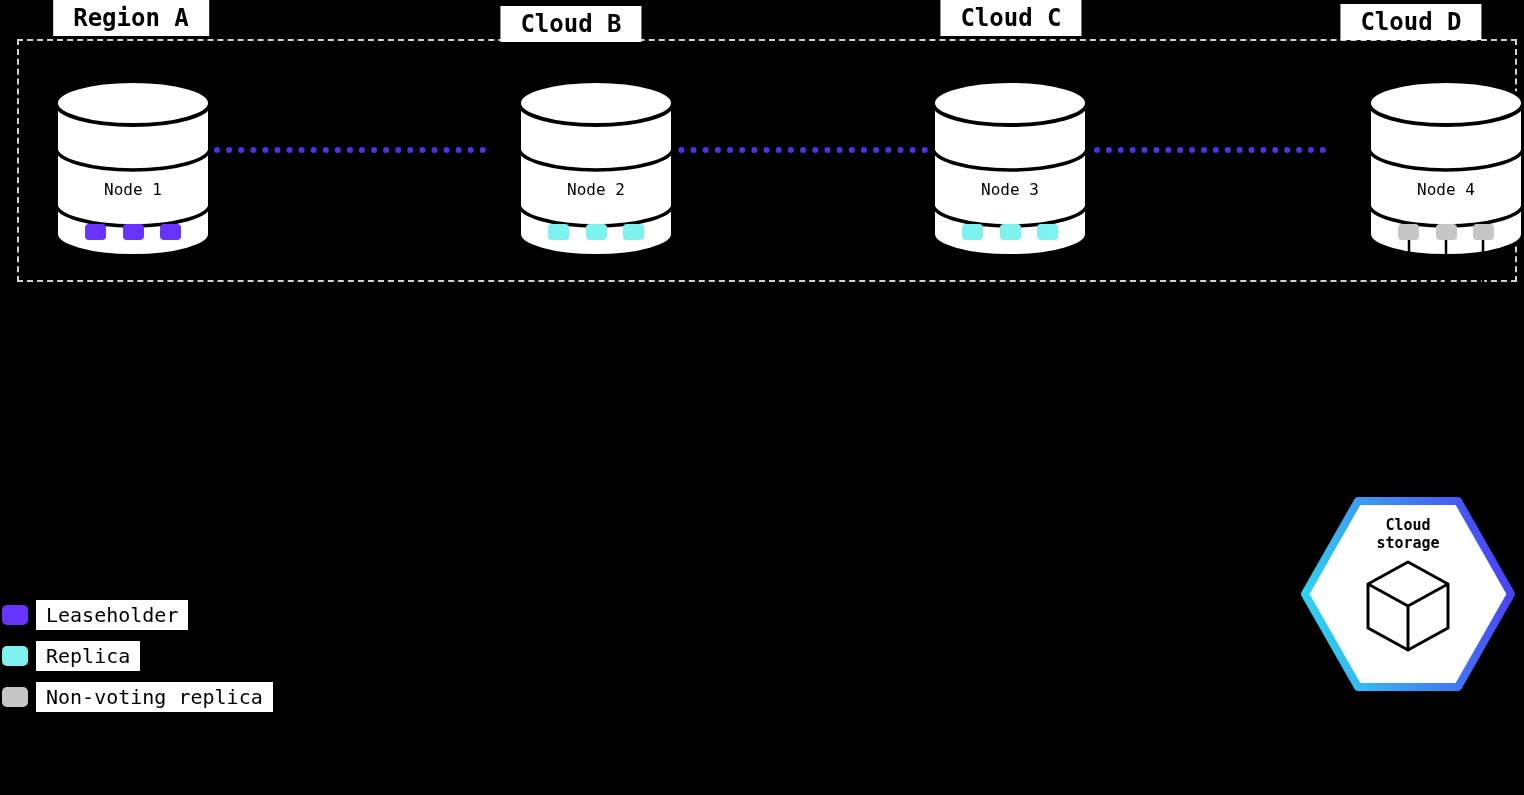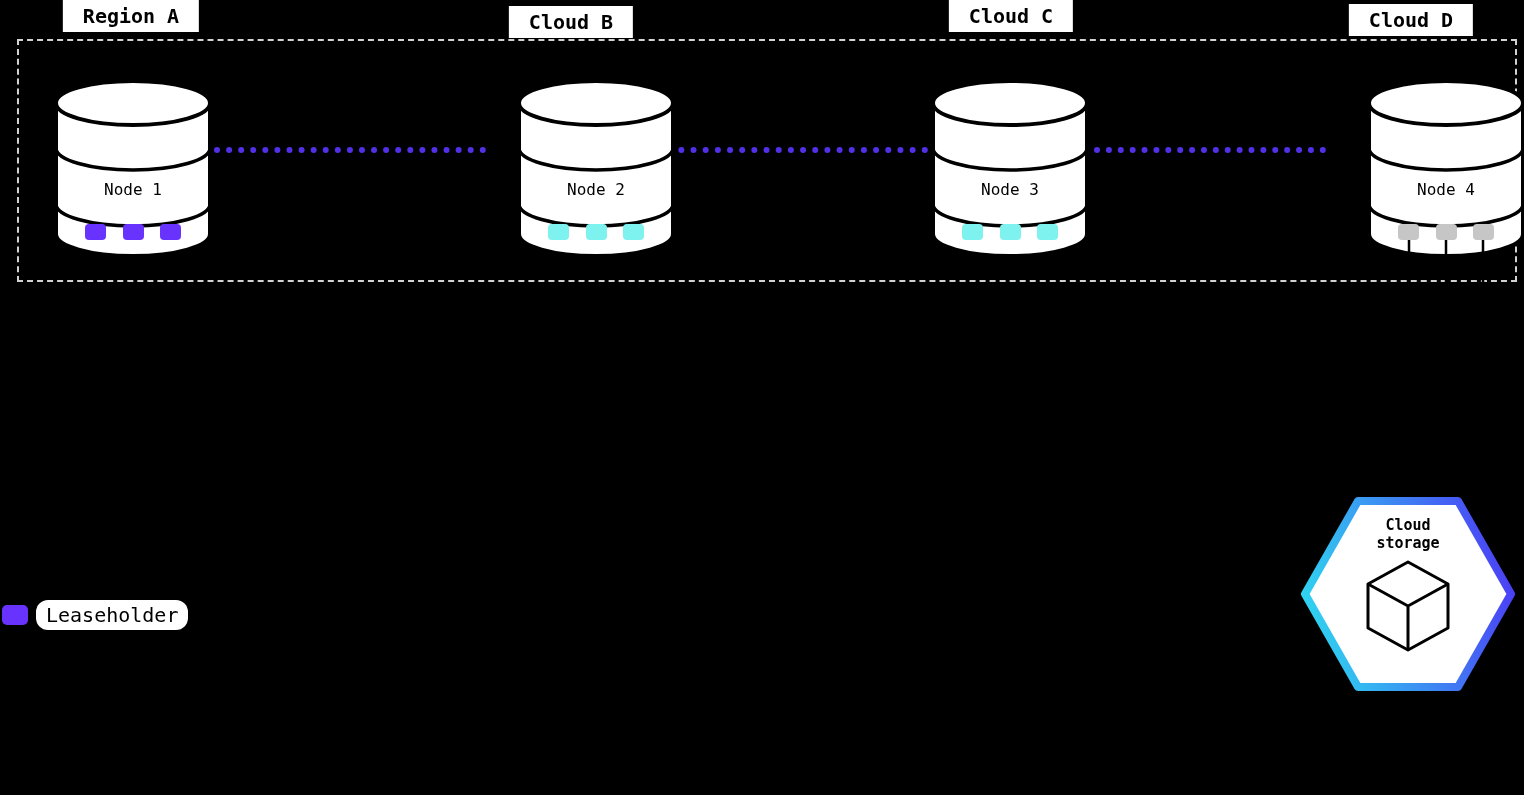"Region A" .region-label { font-size: 20px -> 24px }
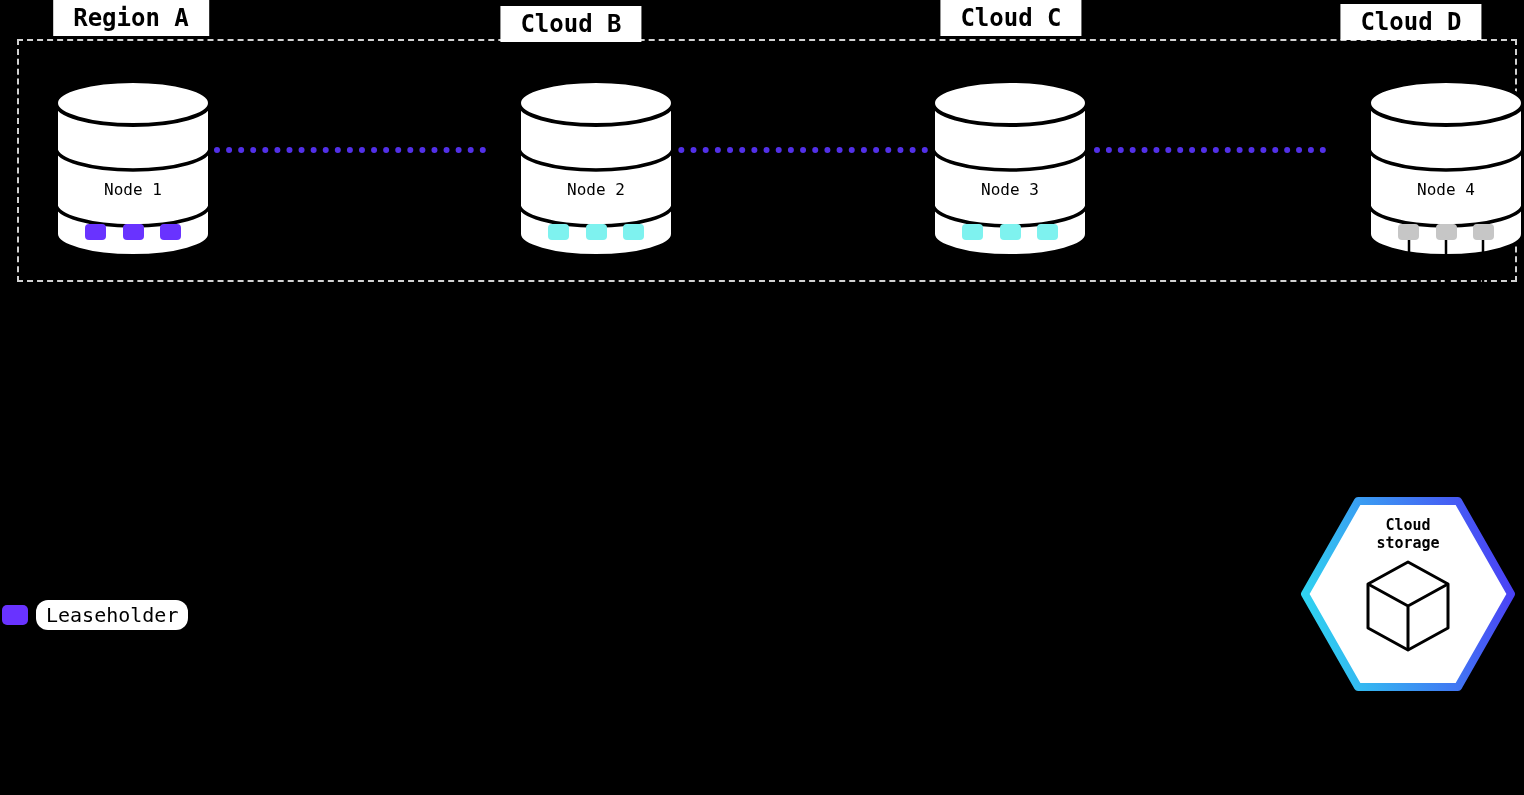"Leaseholder" .legend-label { border-radius: 12px -> none }
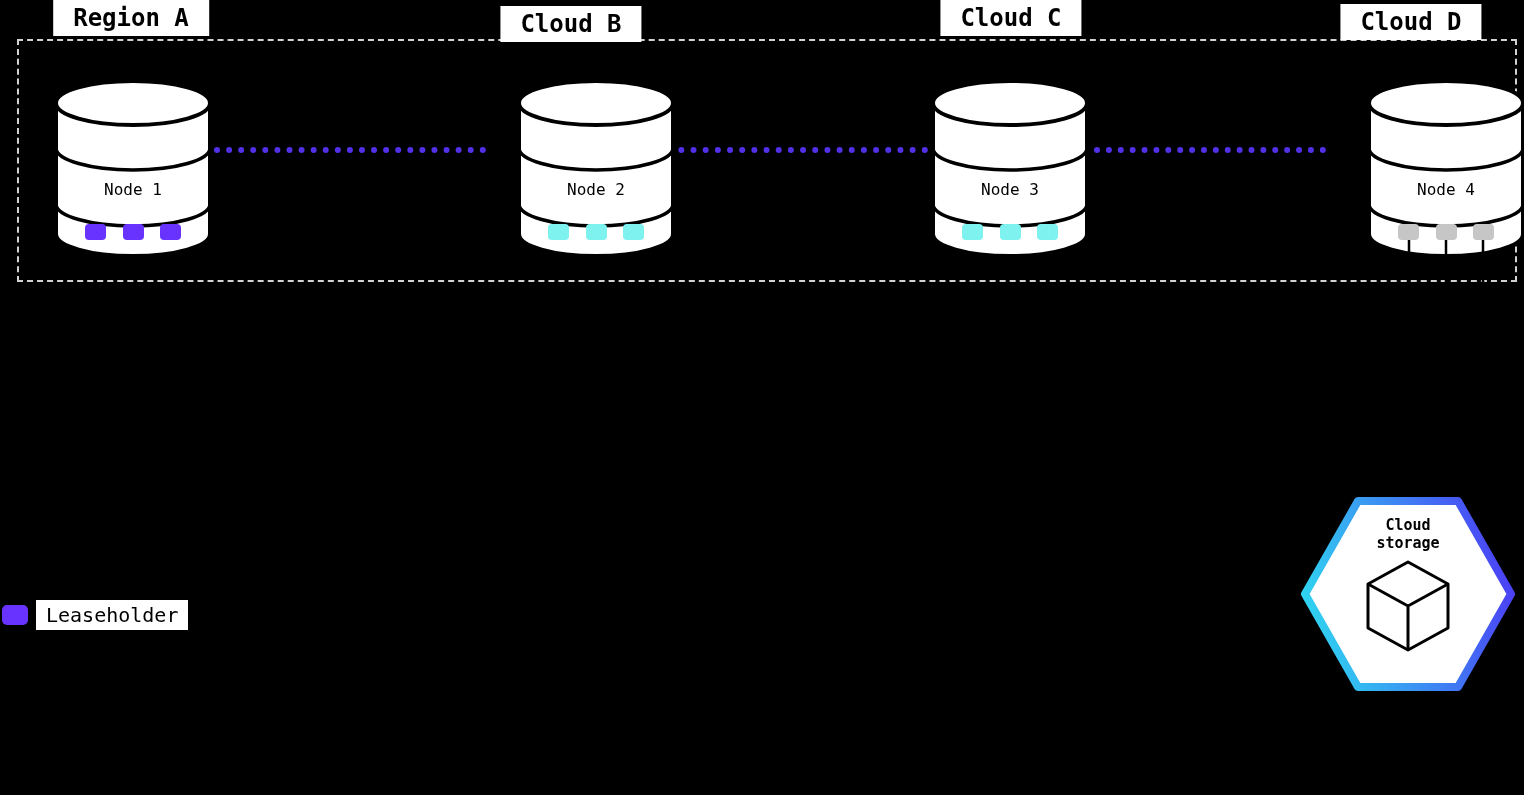"Replica" div.legend-row { html: none -> <div> <div></div> <span>Replica</span> </div> }
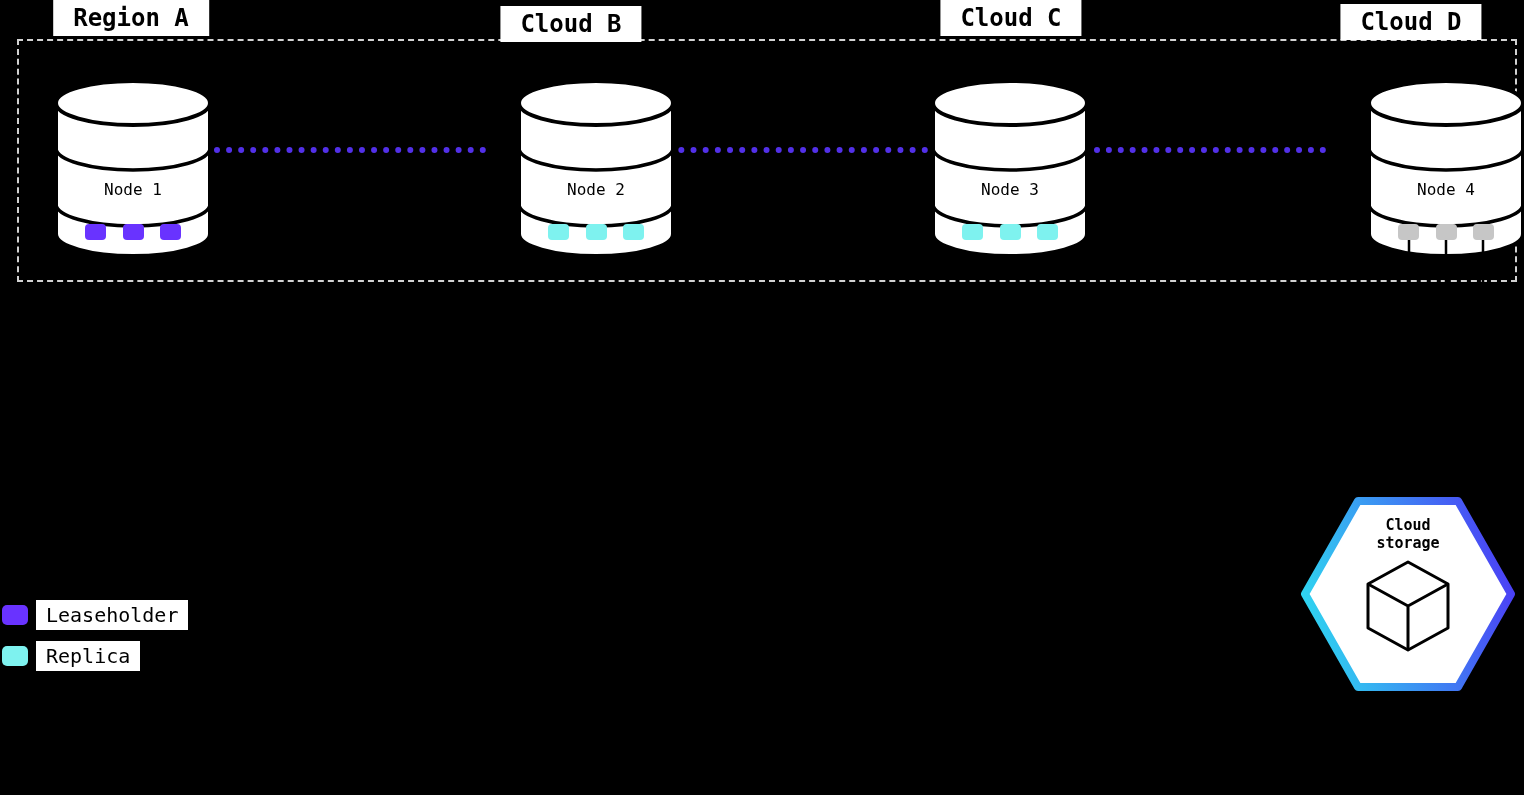"Non-voting replica" div.legend-row { html: none -> <div> <div></div> <span>Non-voting replica</span> </div> }
